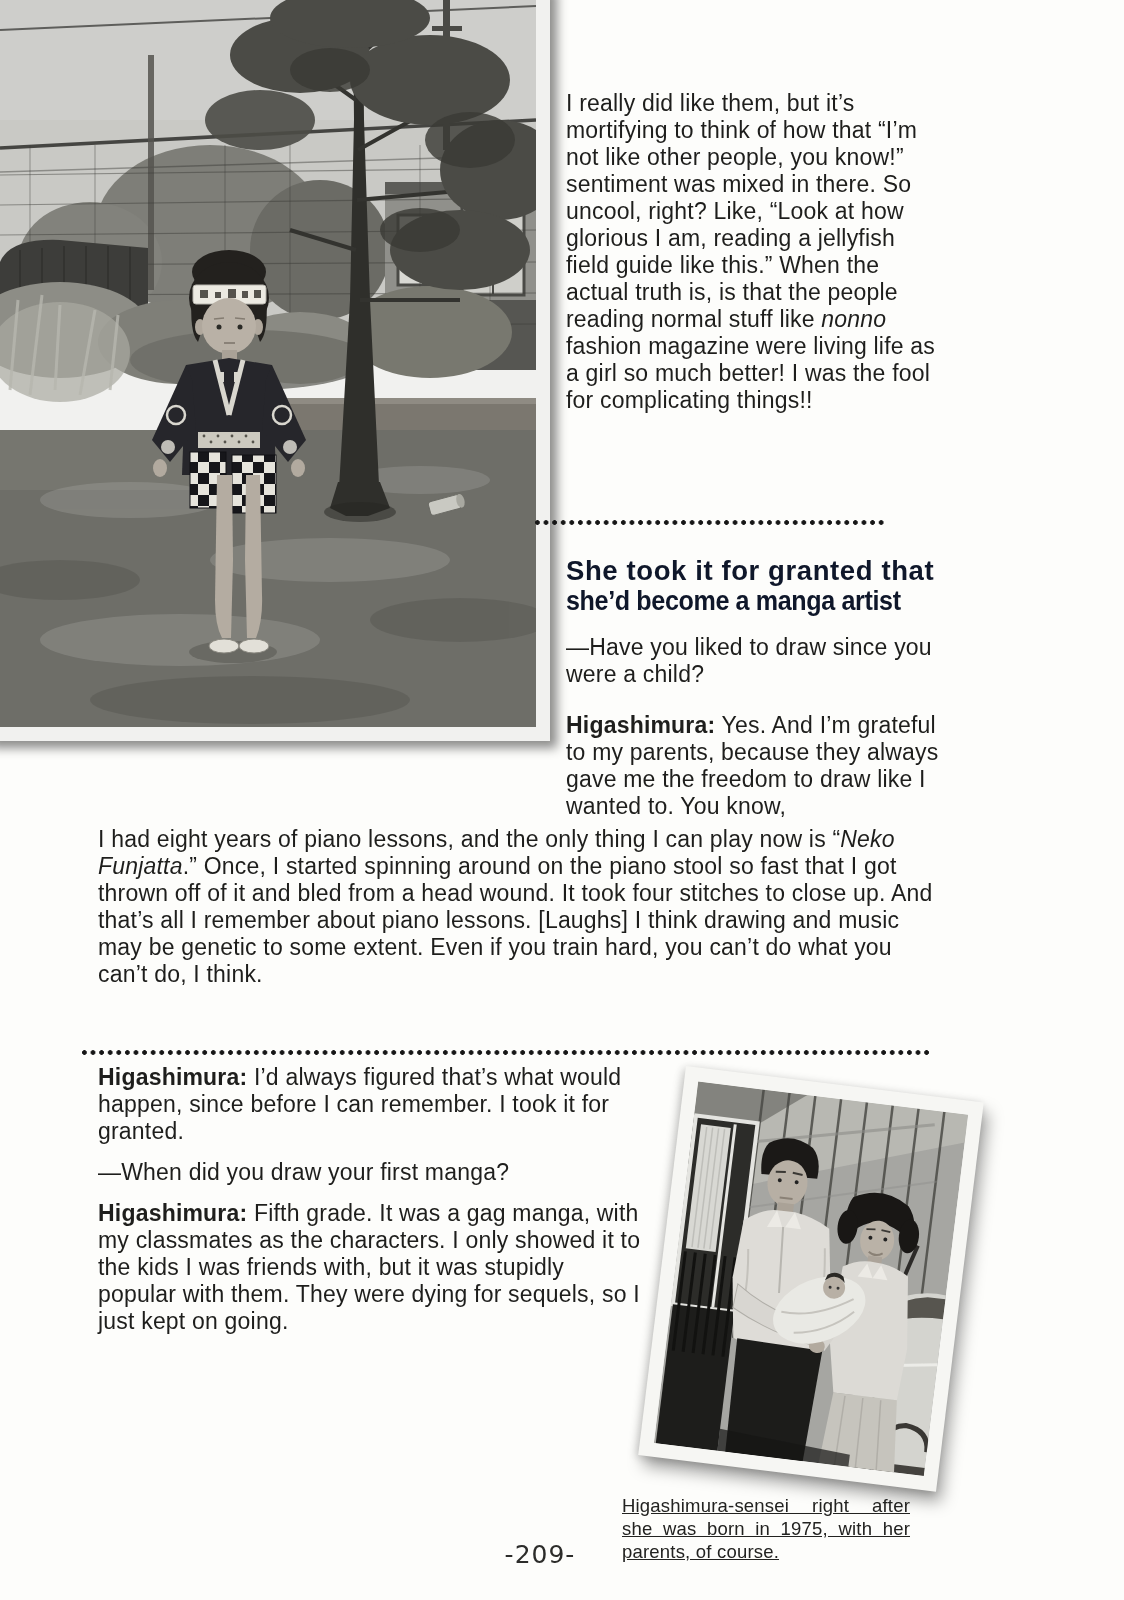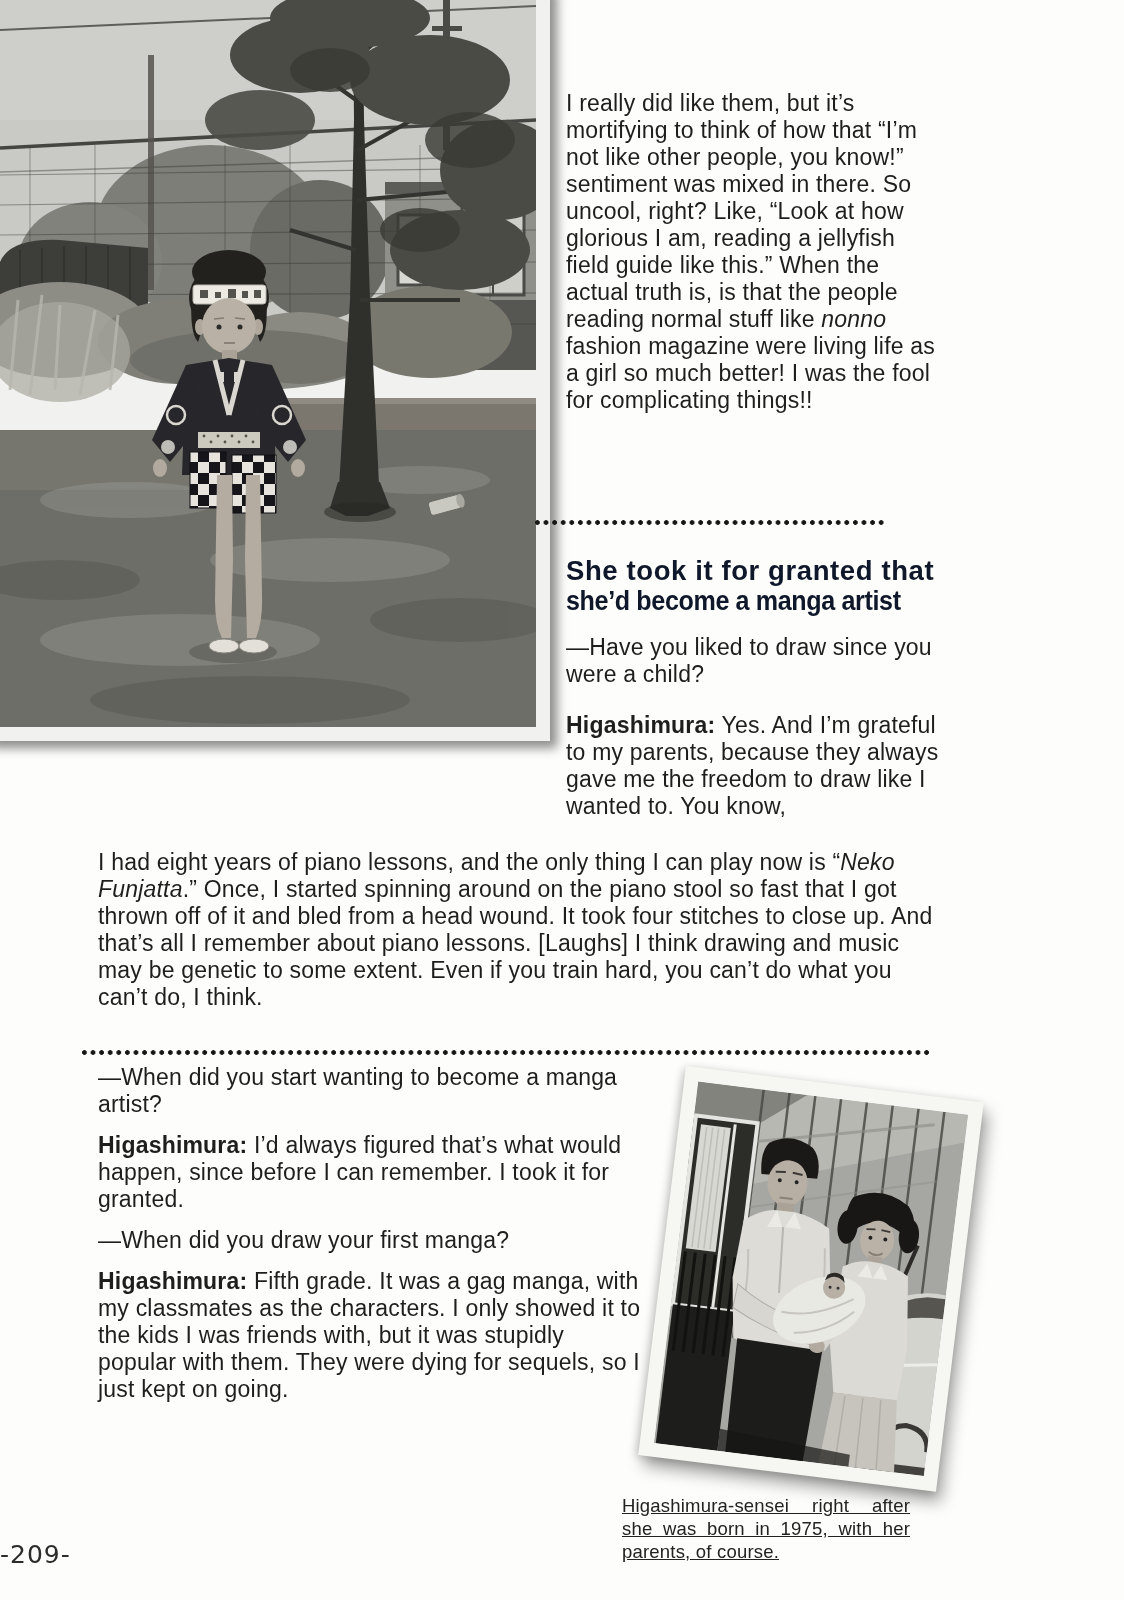"I had eight years of" .full-para { top: 849px -> 826px }
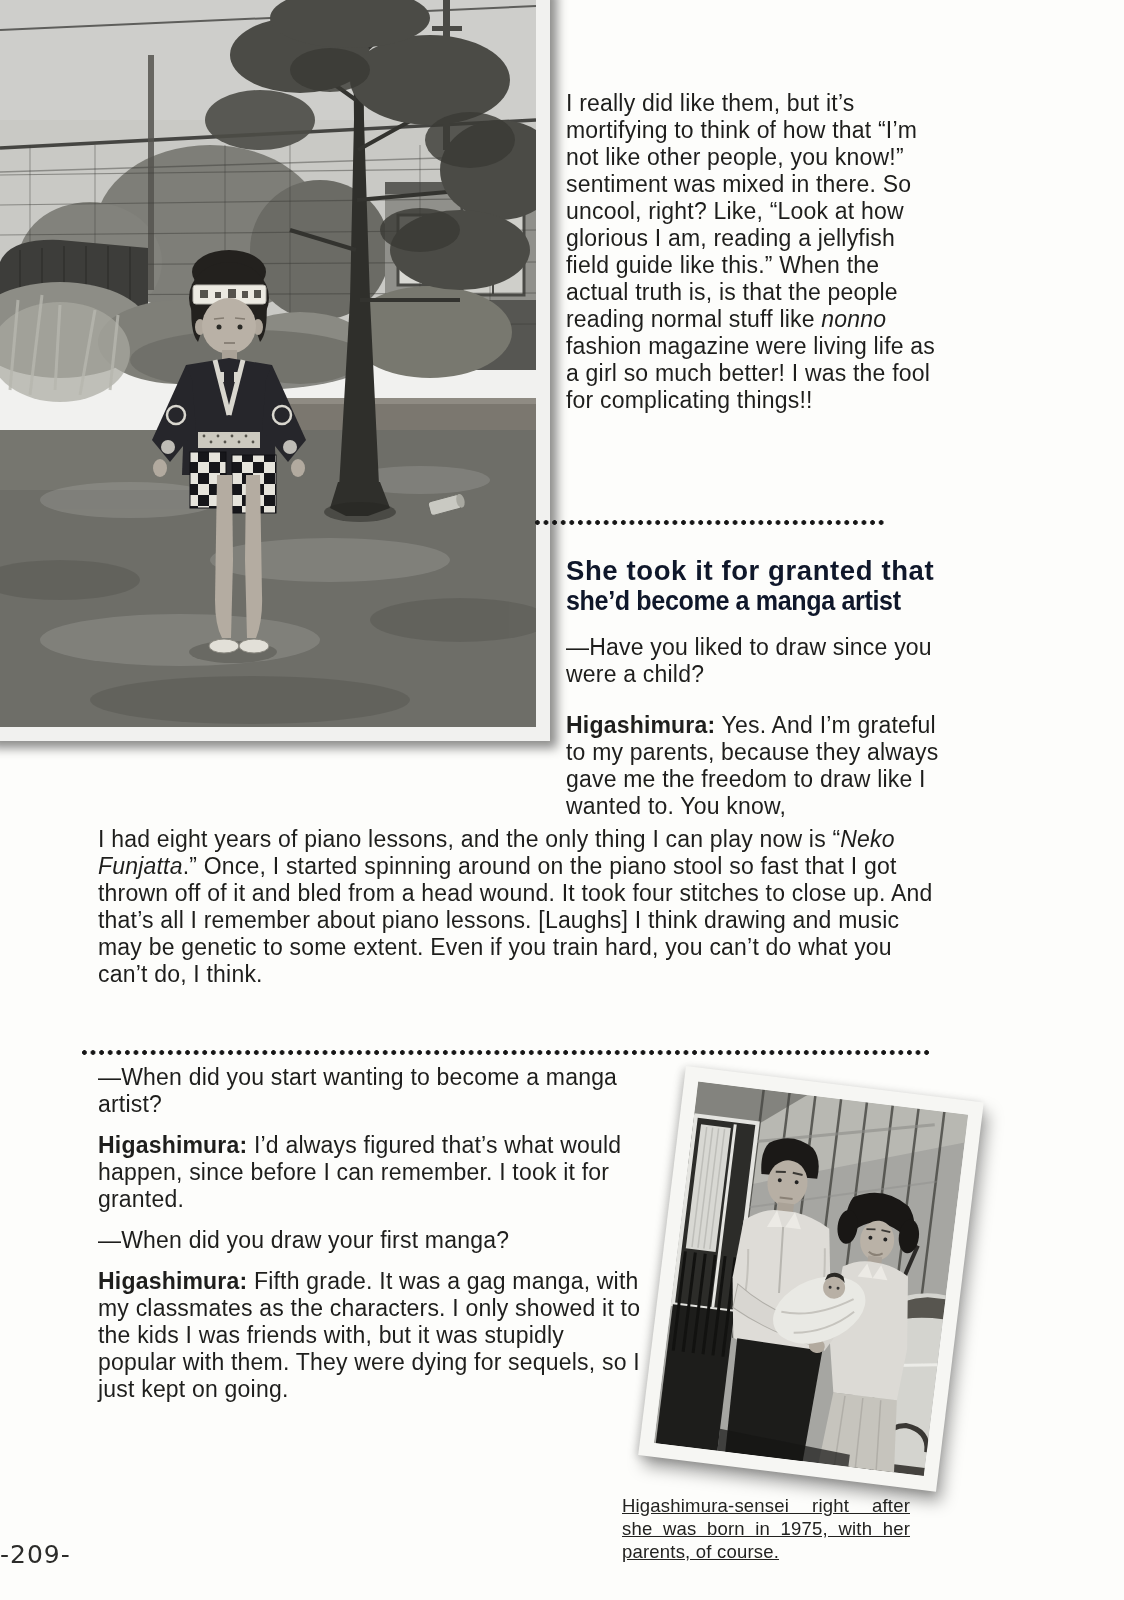"—When did you start wanting" p { html: <p>—When did you start wanting to become a manga artist?</p> -> none }
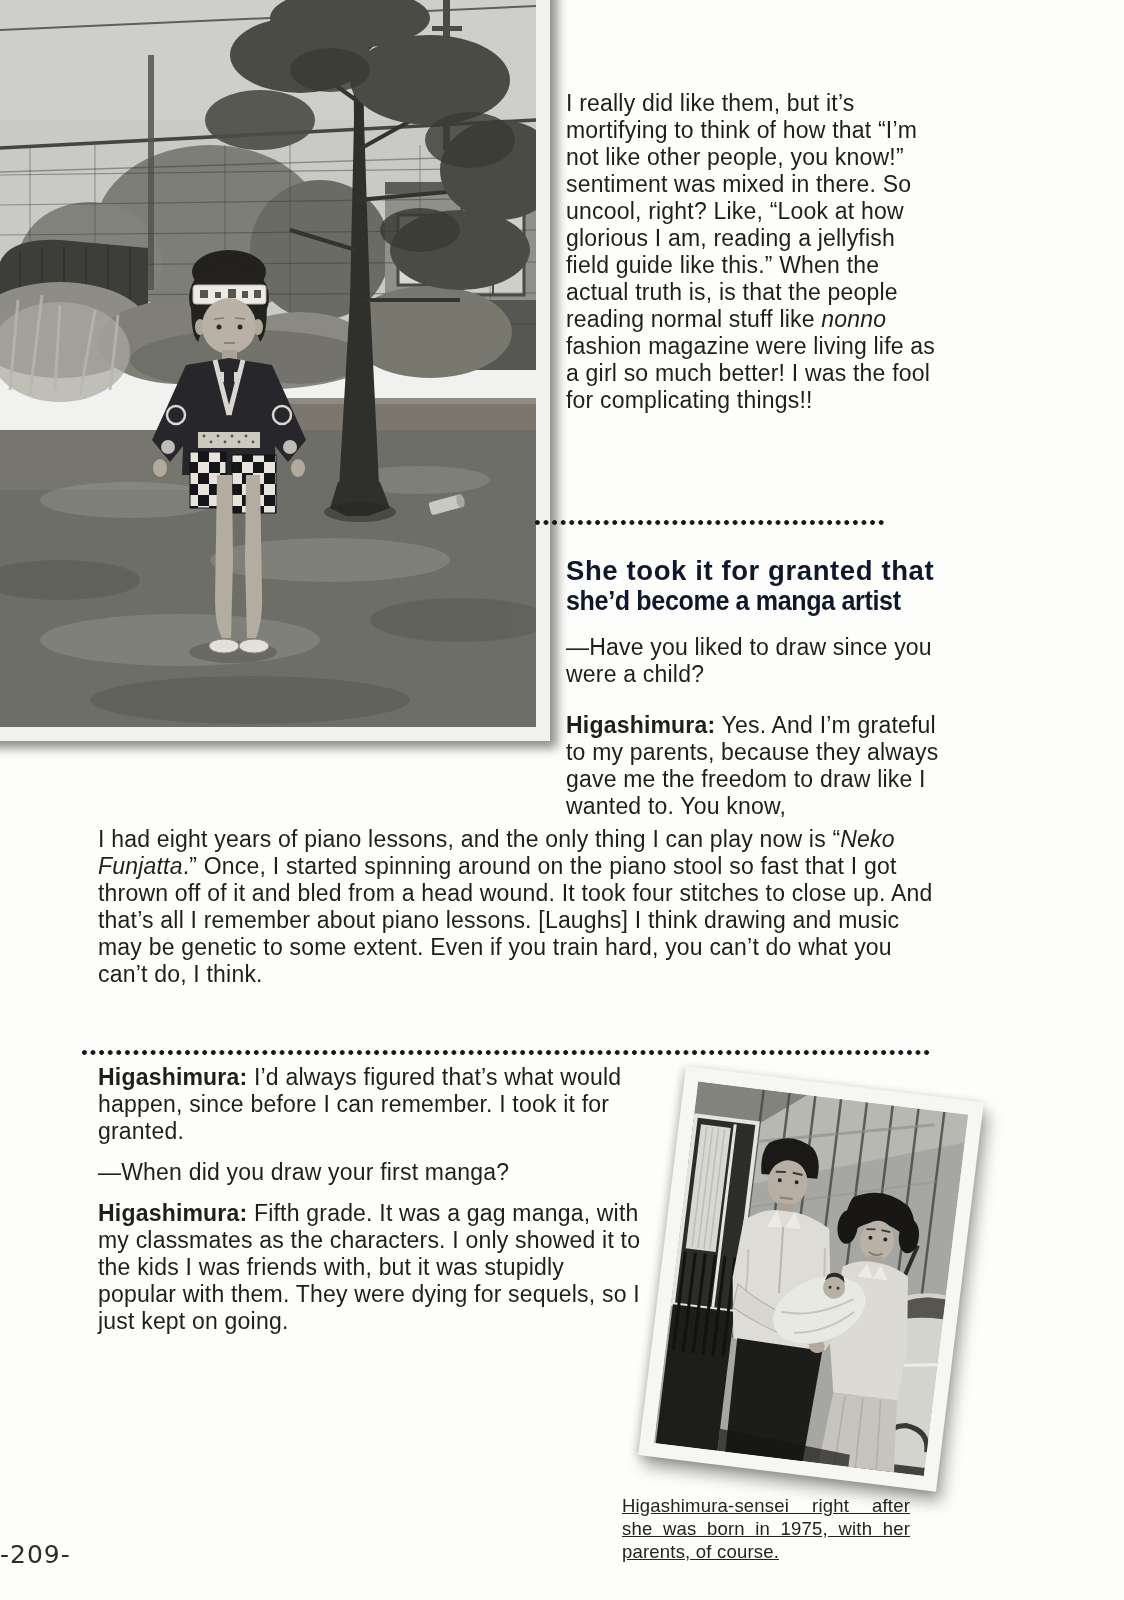"-209-" .page-number { text-align: none -> center }
